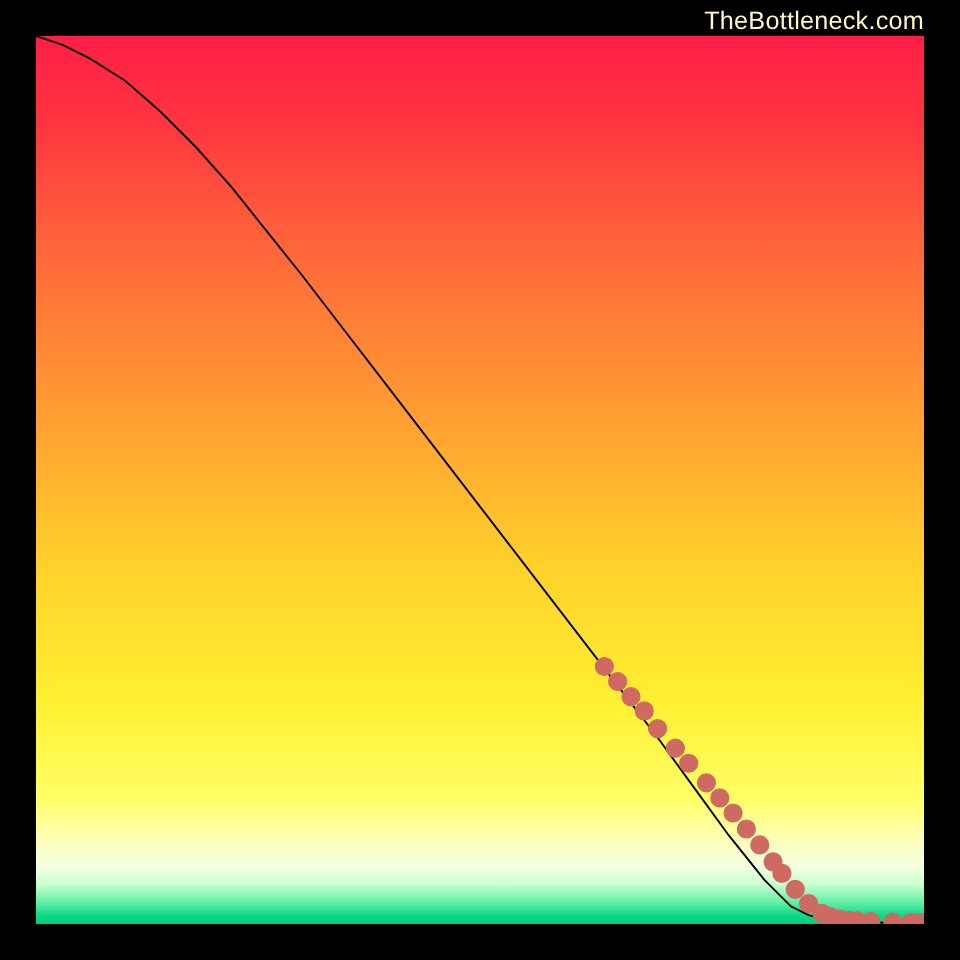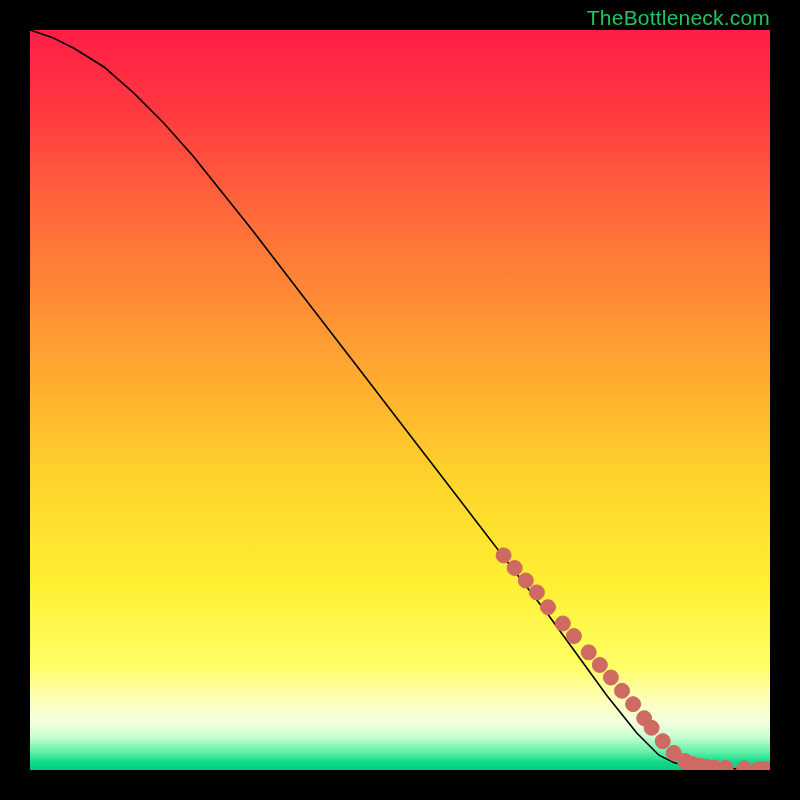"TheBottleneck.com" .watermark { color: #22c55e -> #fef9c3 }
